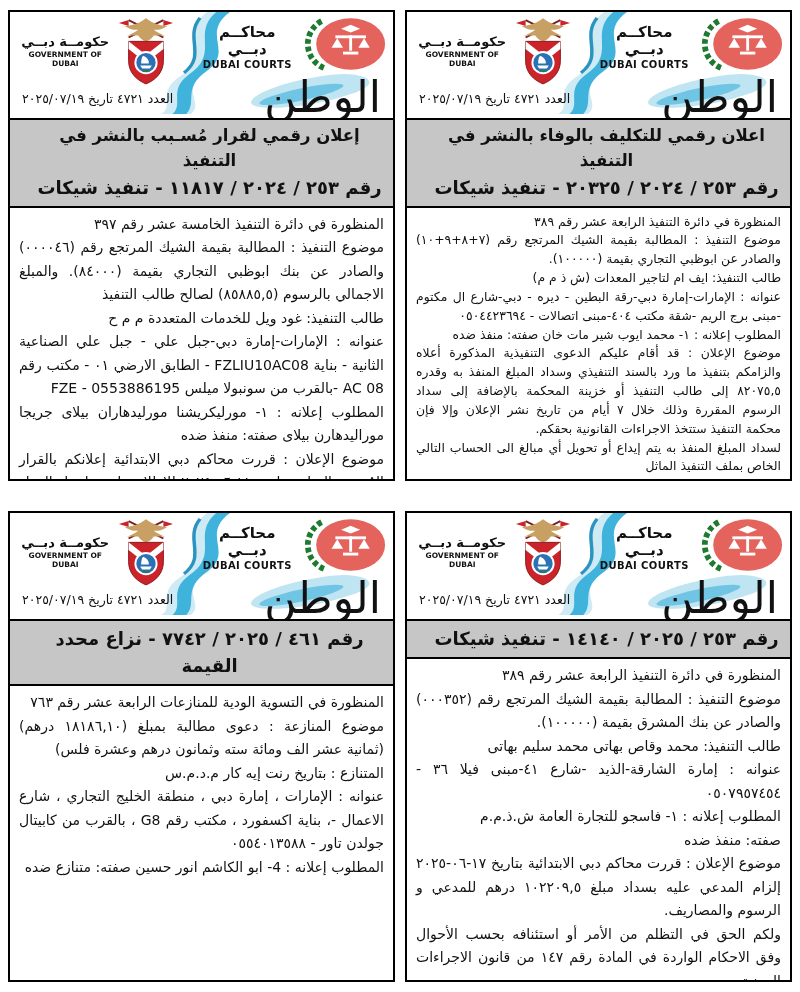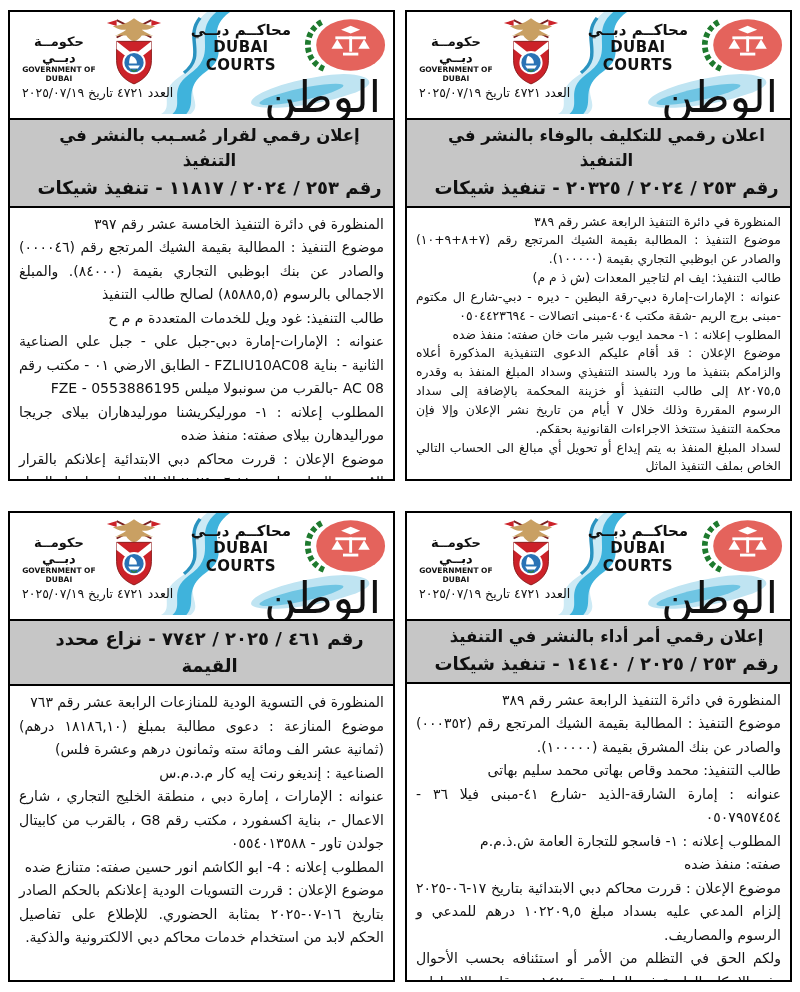"DUBAI COURTS" .courts-en { font-size: 15px -> 10px }
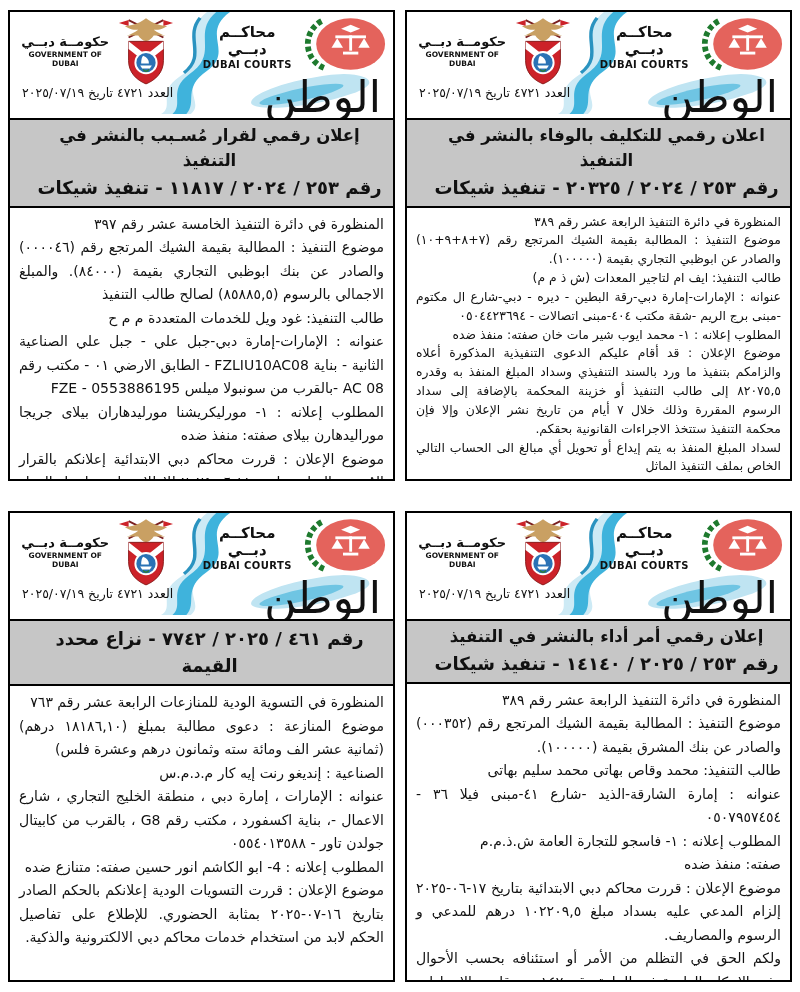"العدد ٤٧٢١ تاريخ ٢٠٢٥/٠٧/١٩" .issue-line { padding-bottom: 18px -> 12px }
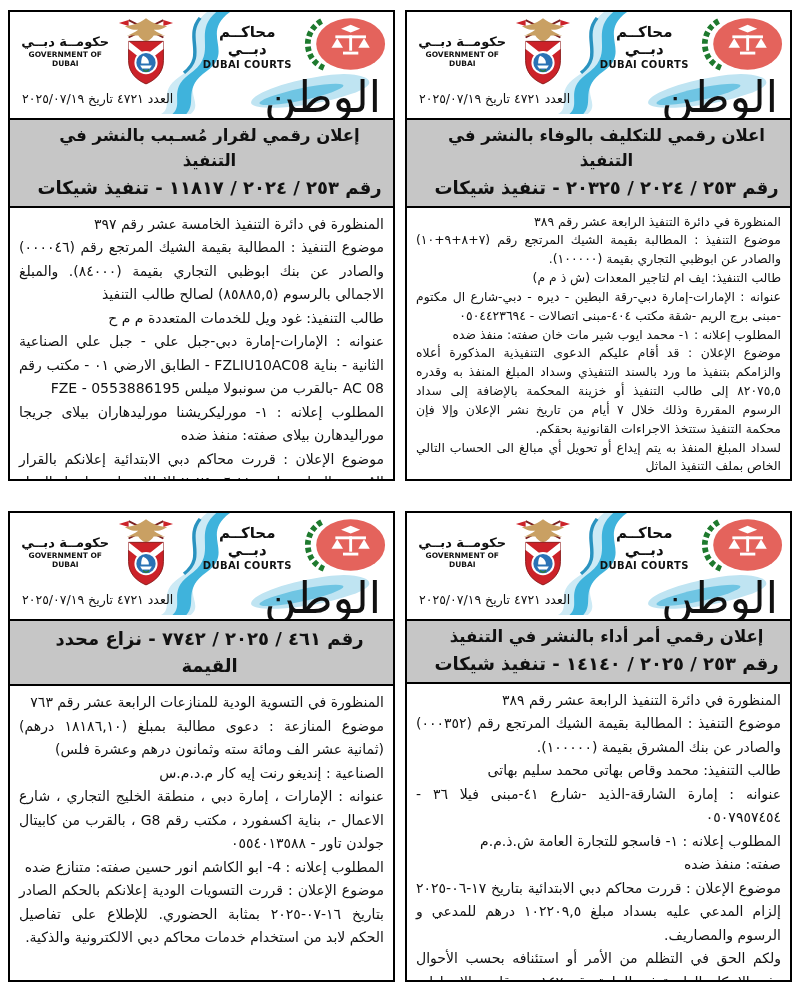"إعلان رقمي أمر أداء بالنشر" div.title-l1 { html: <div>إعلان رقمي أمر أداء بالنشر في التنفيذ</div> -> none }
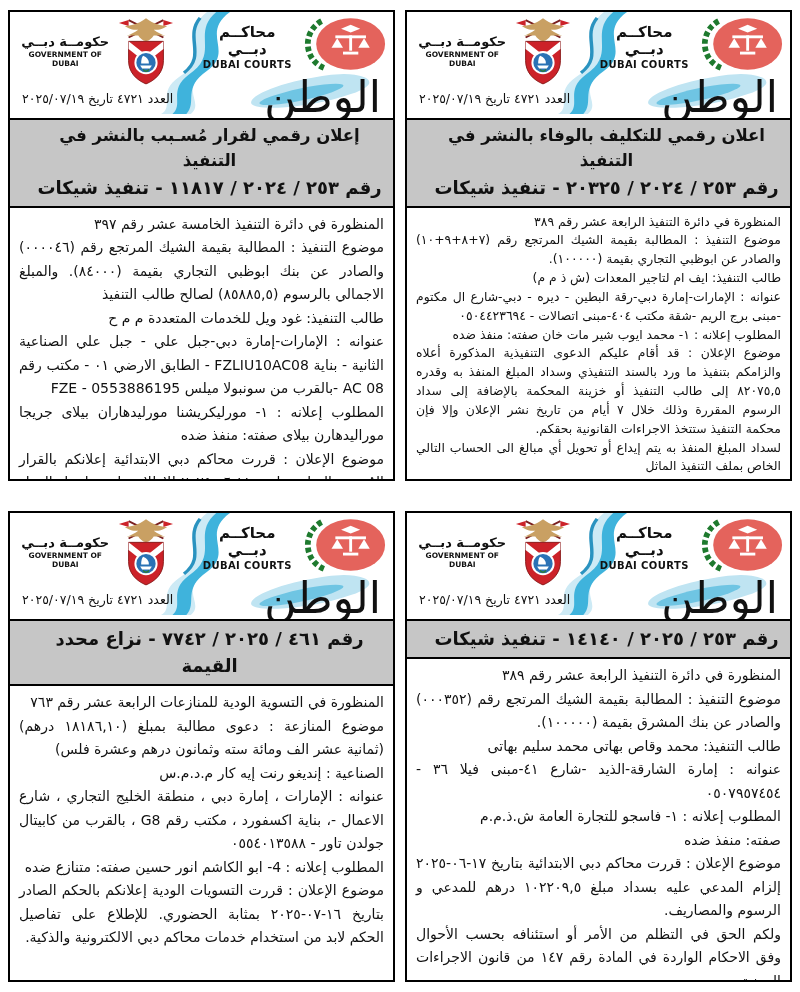"الصناعية : إنديغو رنت إيه" p { text: الصناعية : إنديغو -> المتنازع : بتاريخ }
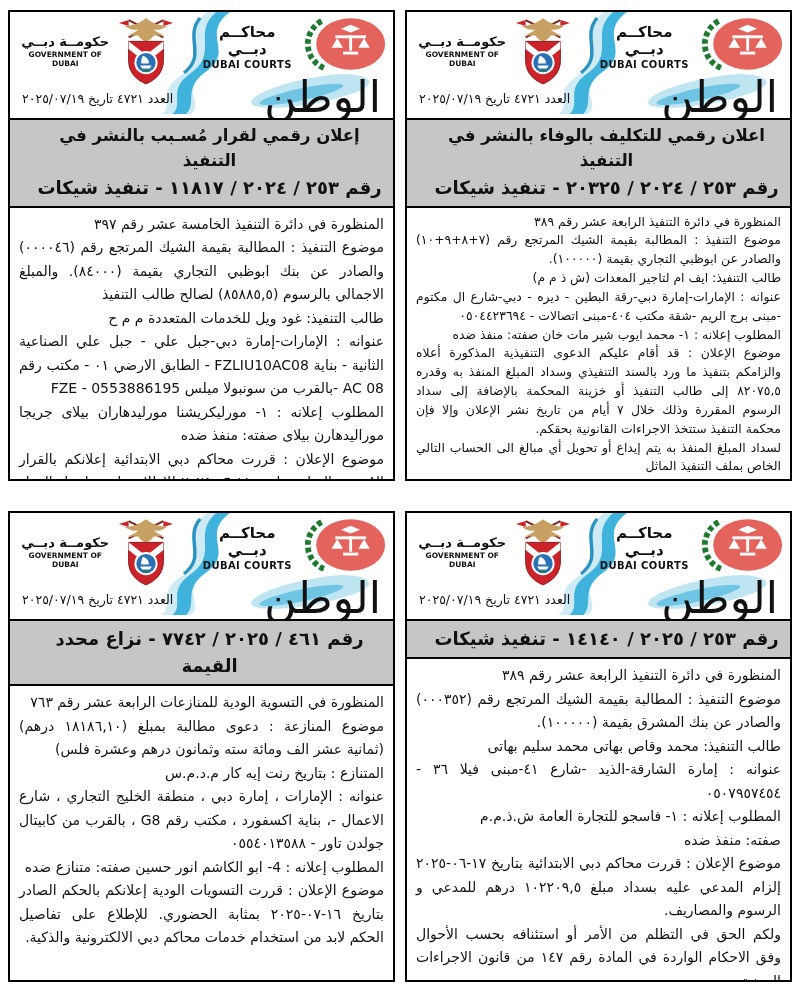"موضوع الإعلان : قررت التسويات" p { html: <p>موضوع الإعلان : قررت التسويات الودية إعلانكم بالحكم الصادر بتاريخ ١٦-٠٧-٢٠٢٥ بمثابة الحضوري. للإطلاع على تفاصيل الحكم لابد من استخدام خدمات محاكم دبي الالكترونية والذكية.</p> -> none }
